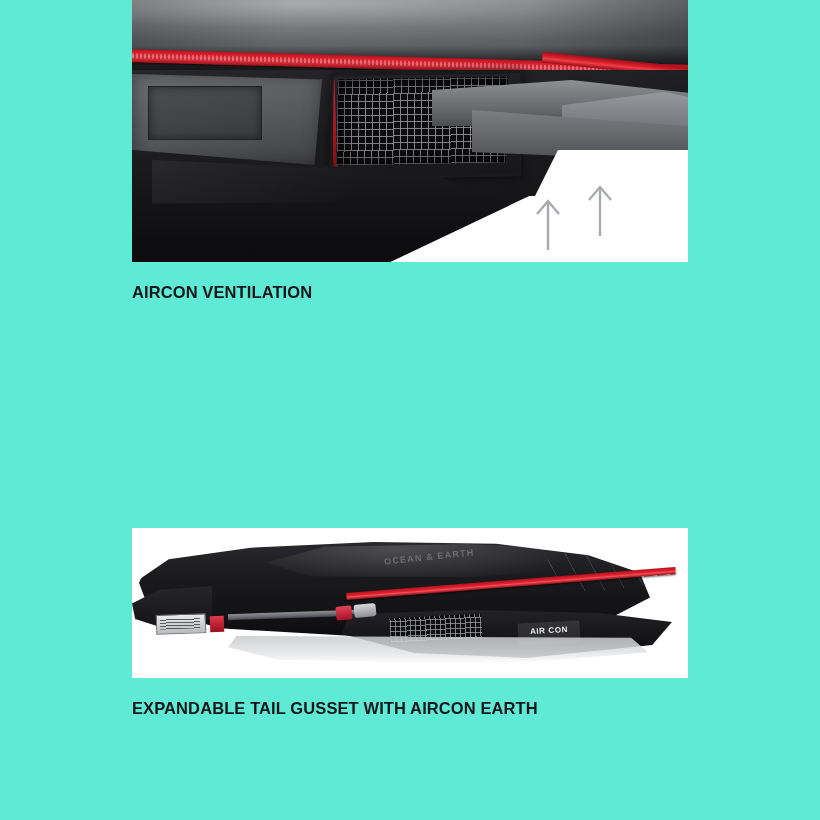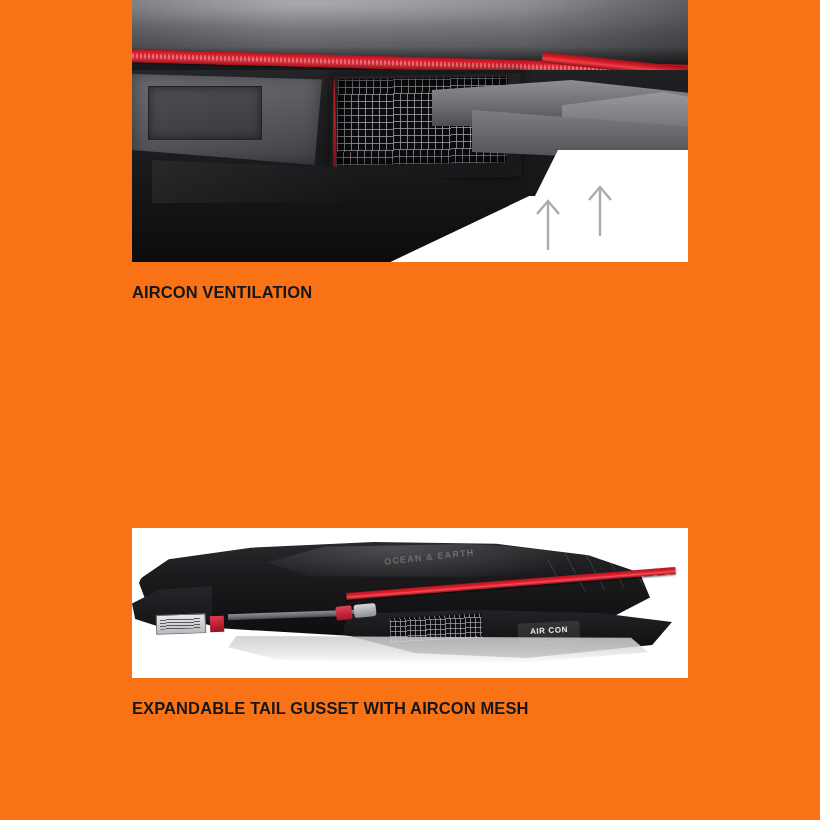"AIRCON VENTILATION" .page { background: #f97316 -> #5eead4 }
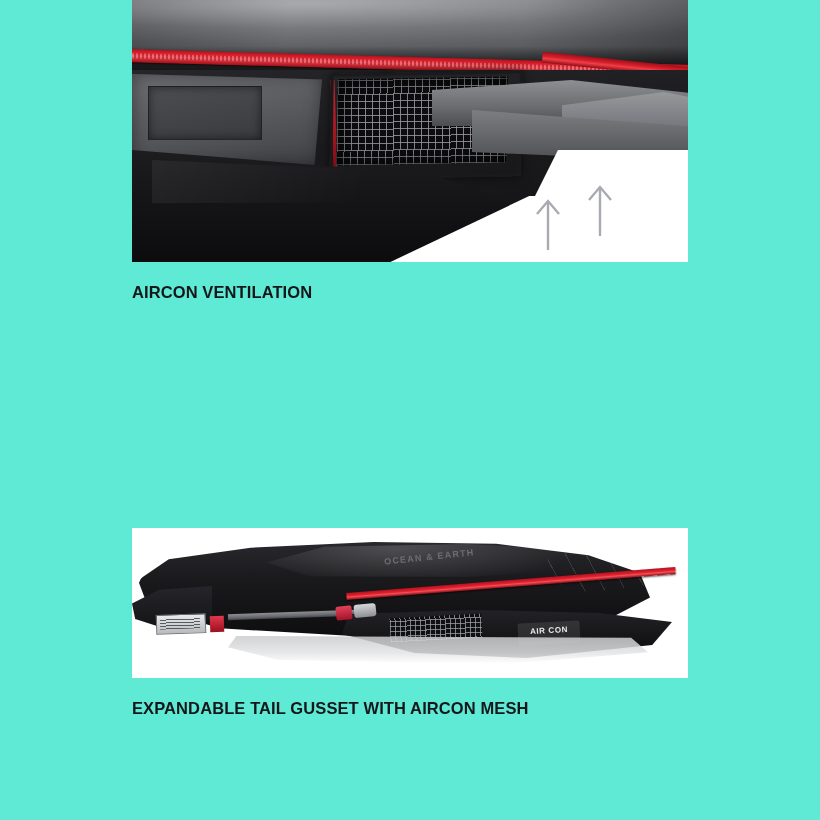"EXPANDABLE TAIL GUSSET WITH AIRCON" h2 { text: MESH -> EARTH }
